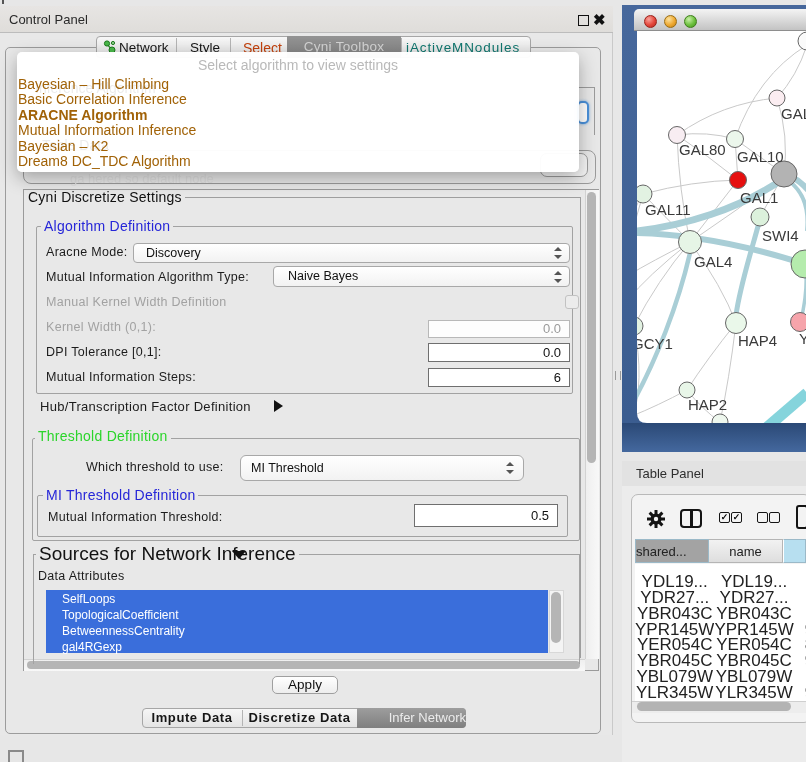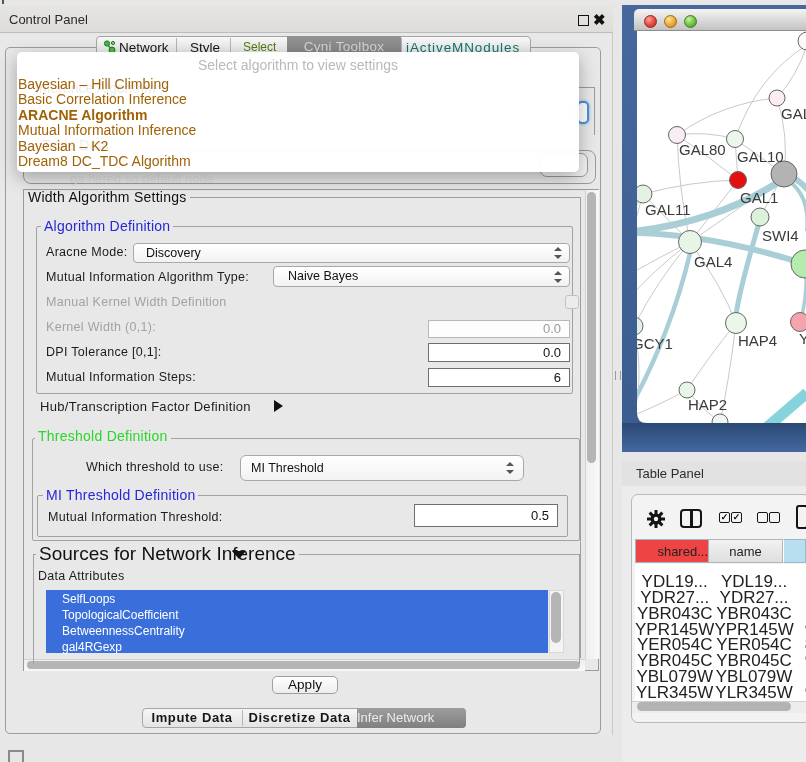"Select" div.a { color: #4d7c0f -> #c2410c; font-size: 12px -> 14px }
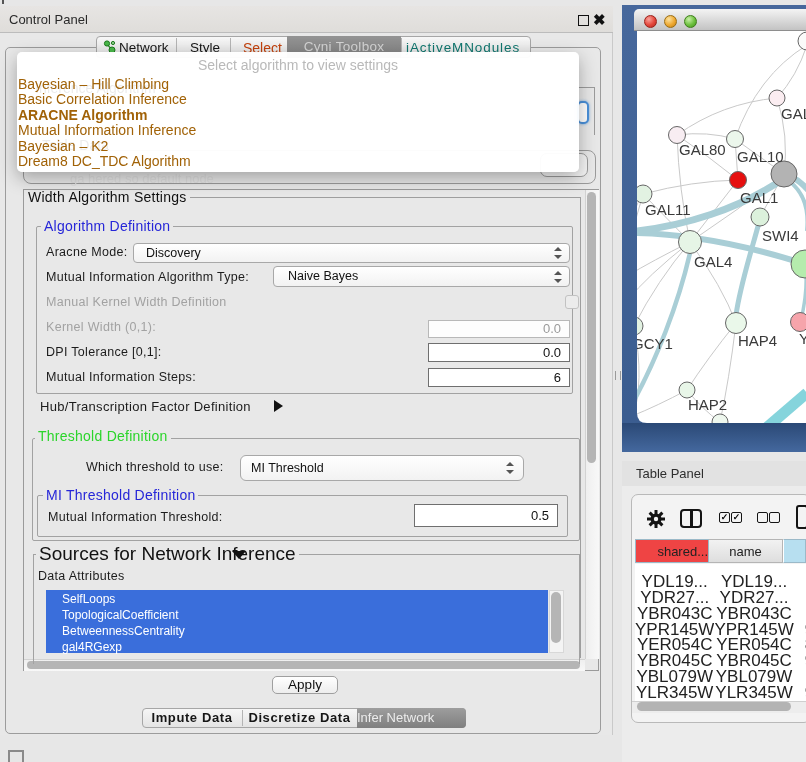"Width Algorithm Settings" div.glbl { text: Width Algorithm -> Cyni Discretize }
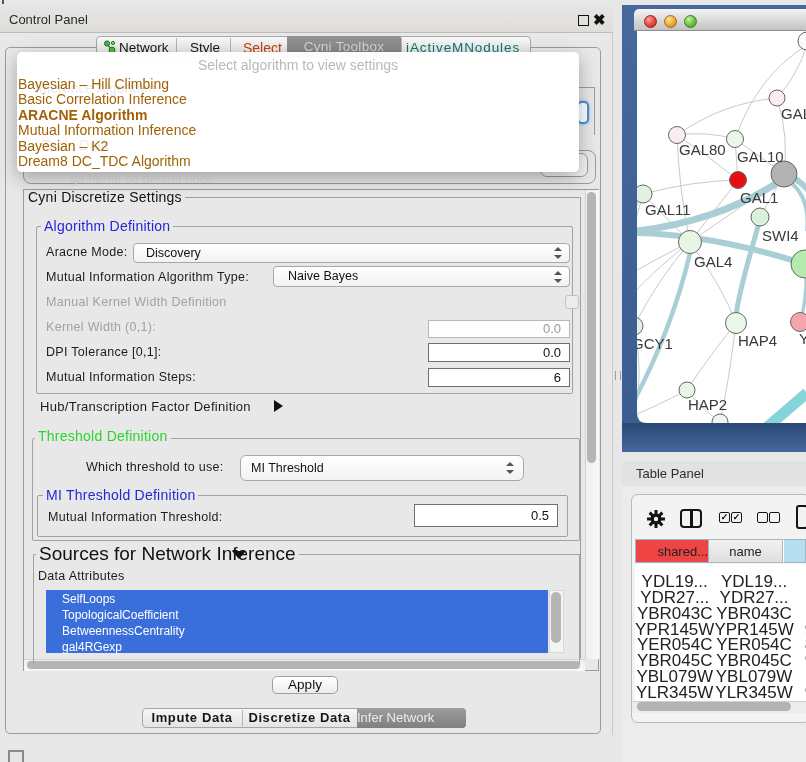"shared..." div.a { background: #ef4444 -> #a3a3a3; text-align: right -> left }
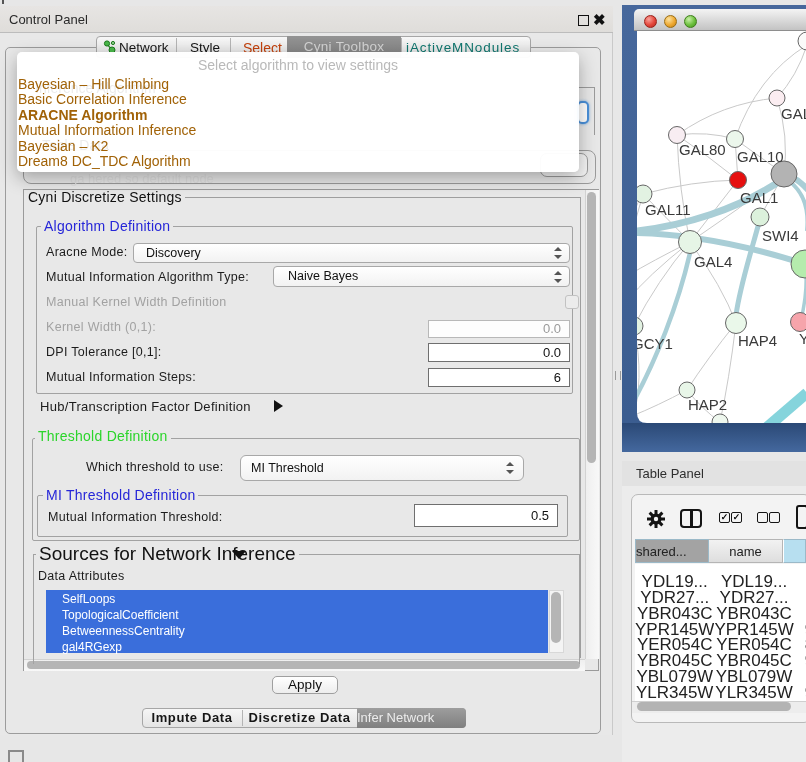"Infer Network" div.a { text-align: left -> right }
